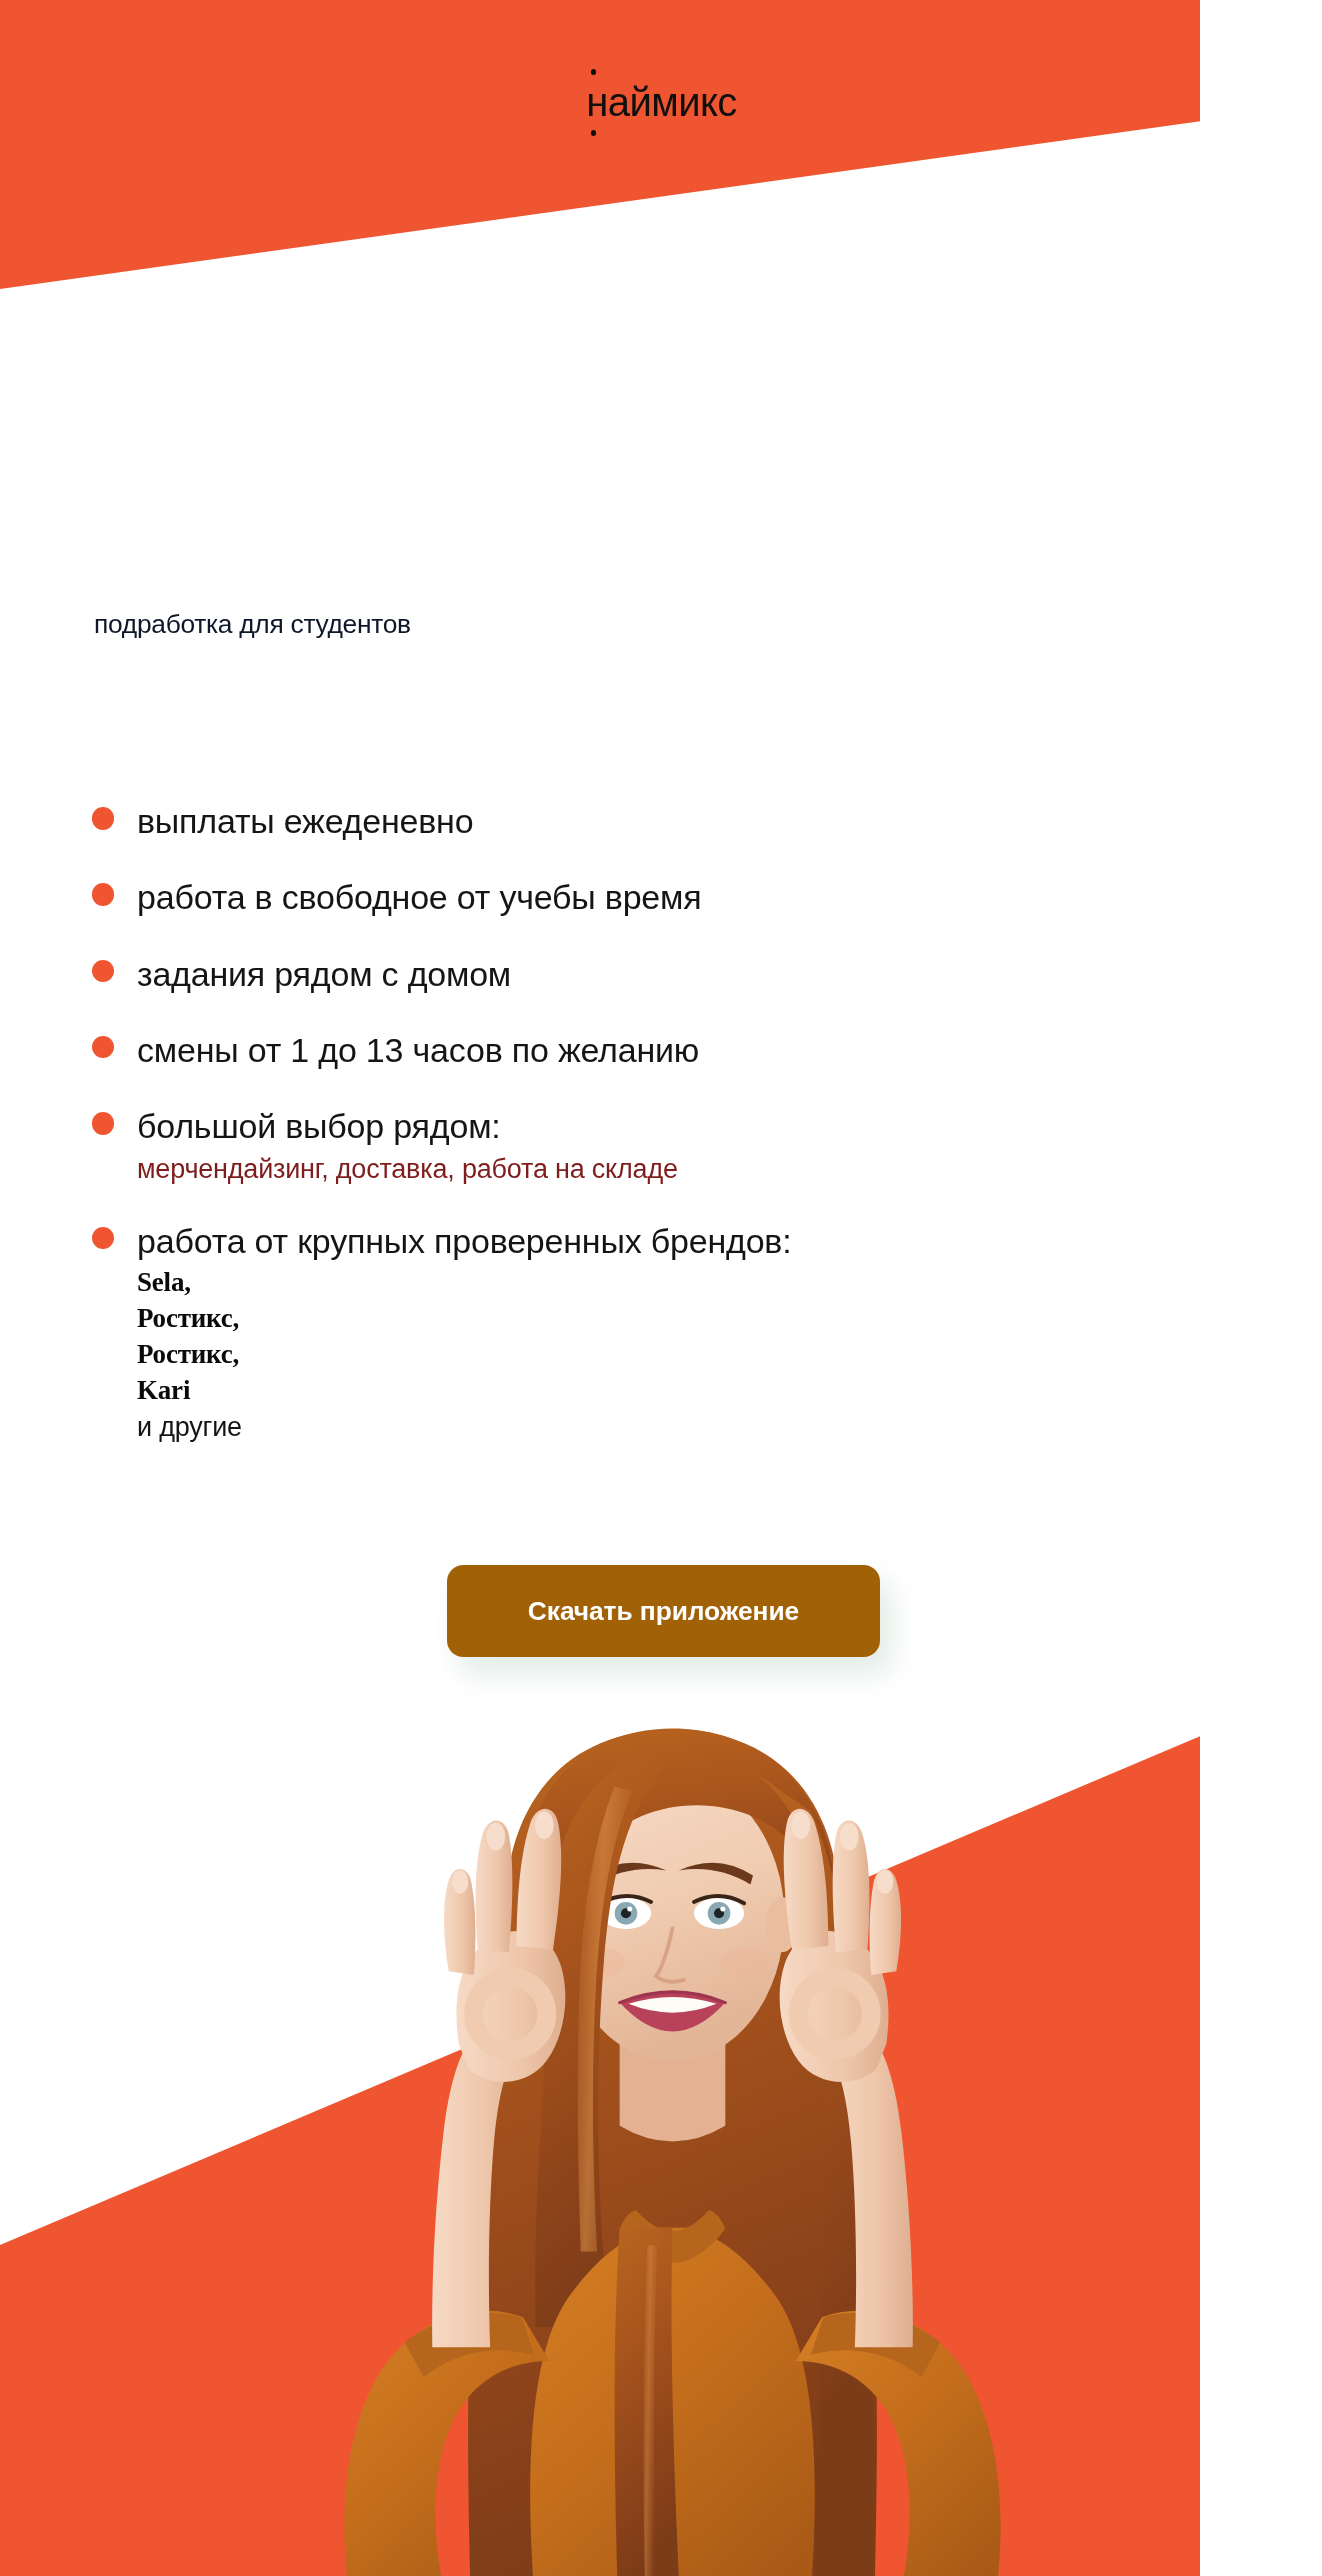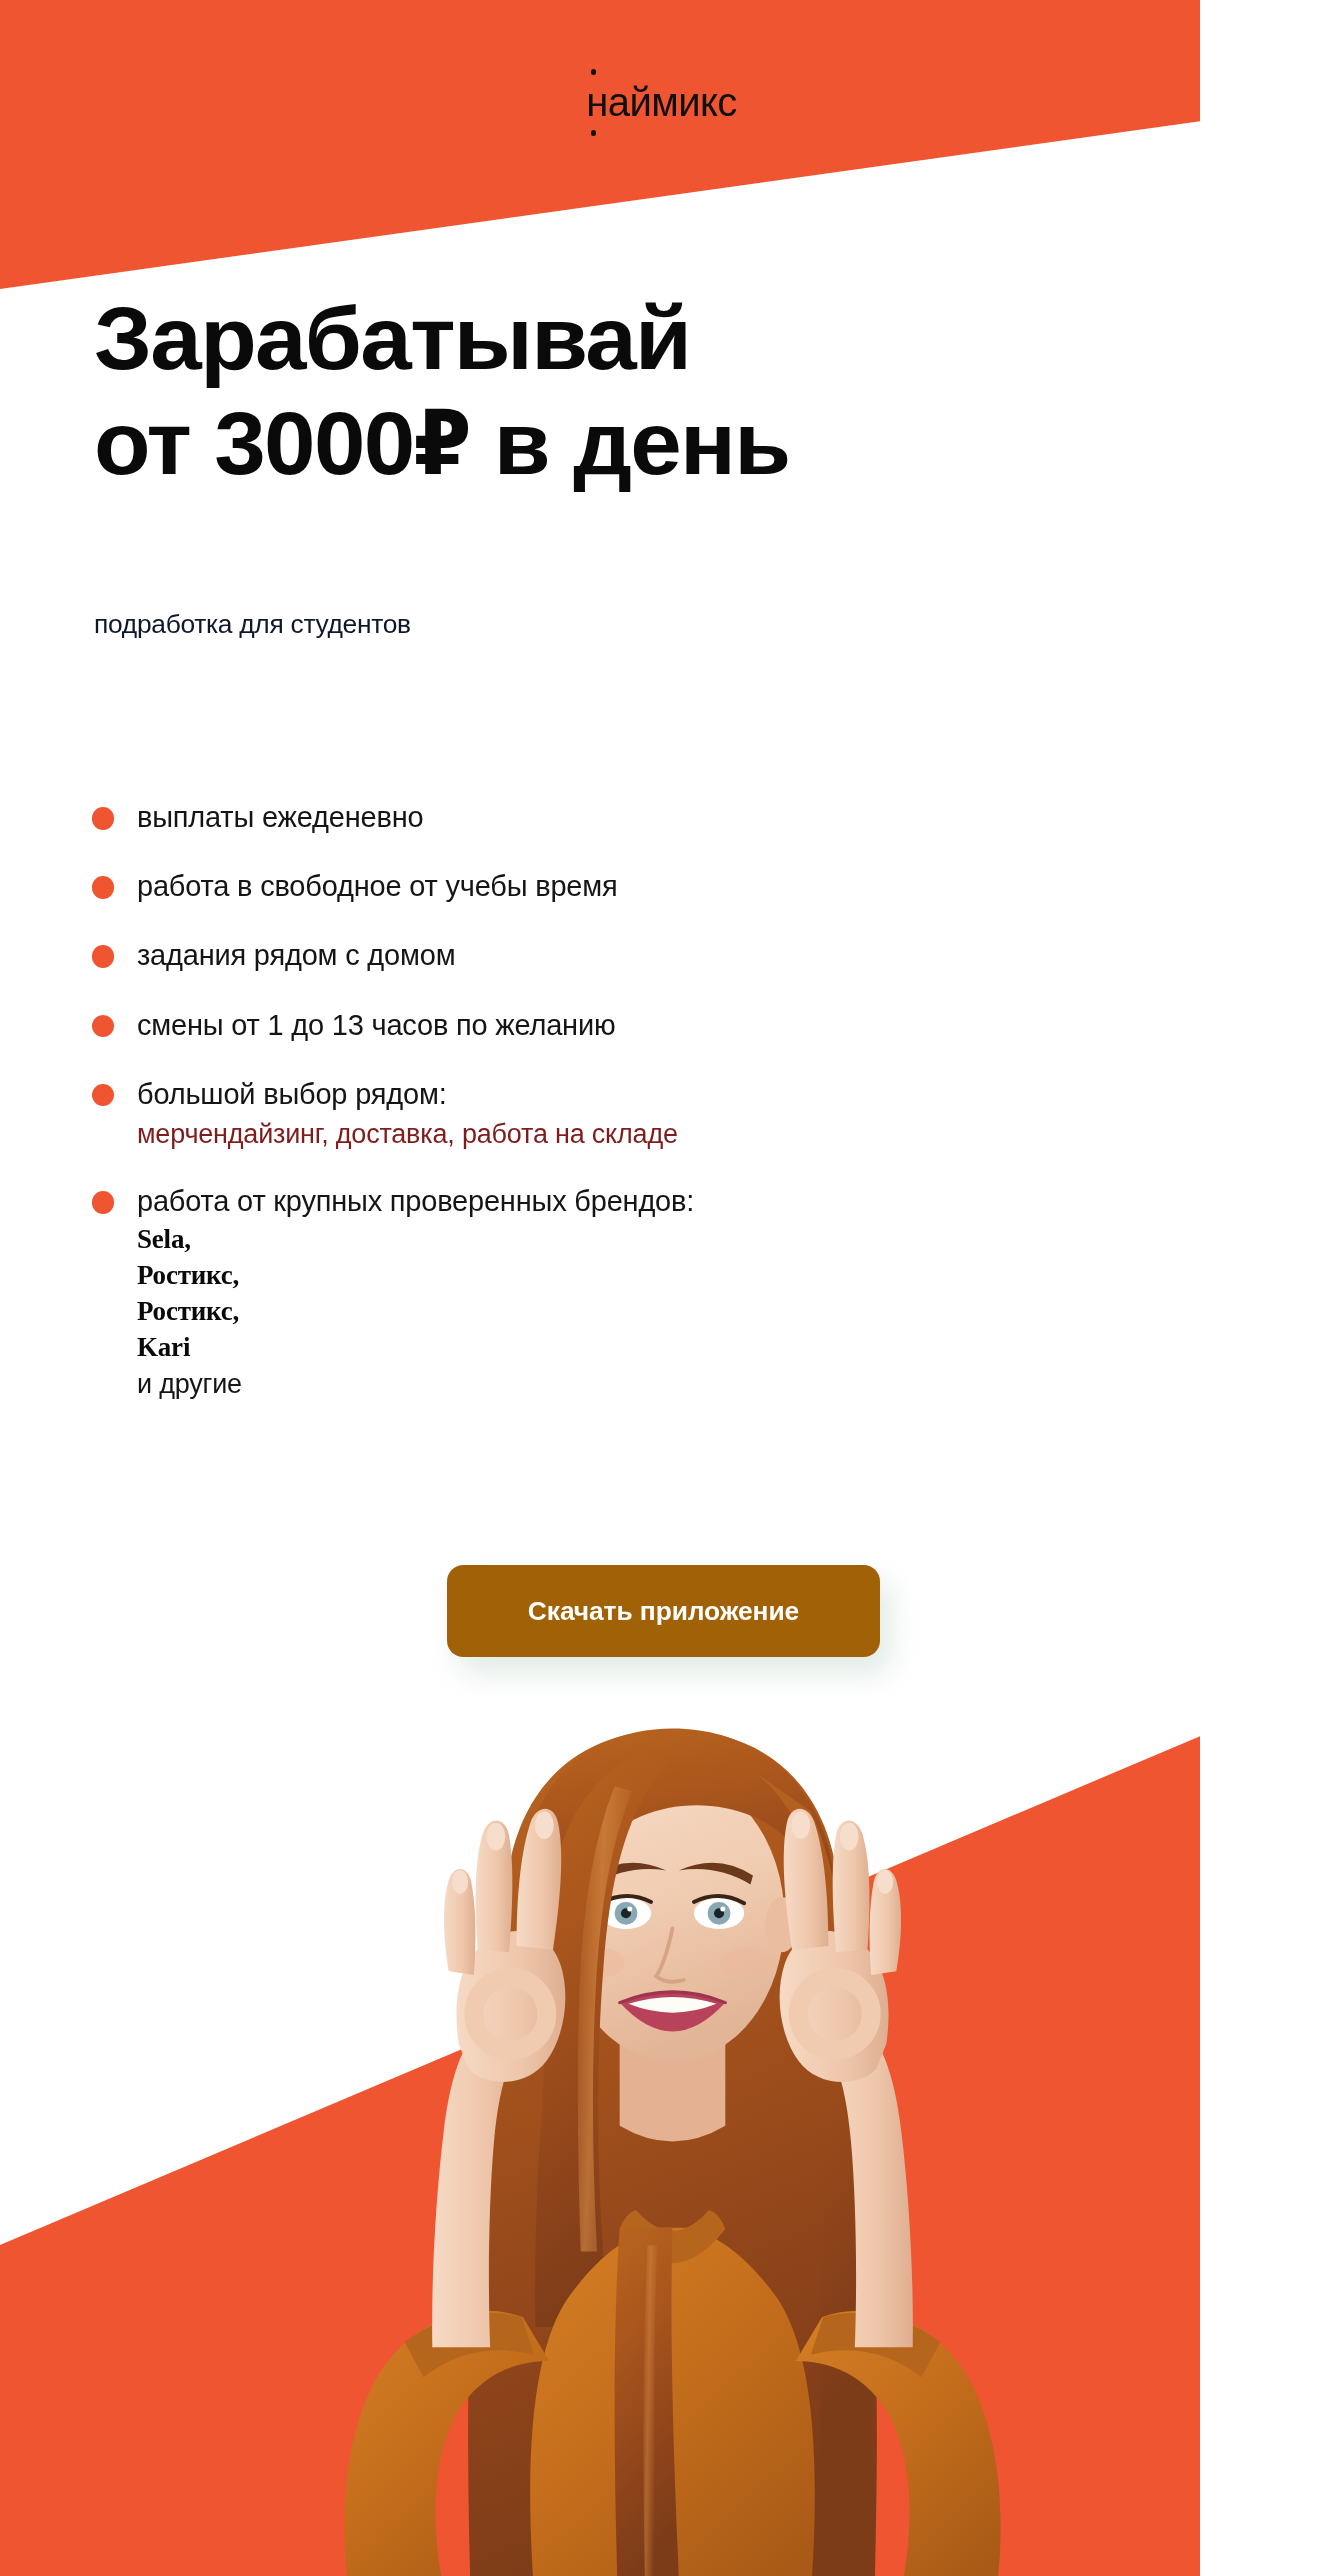"Зарабатывай" div { html: <div> <span>Зарабатывай</span> <span>от 3000₽ в день</span> </div> -> none }
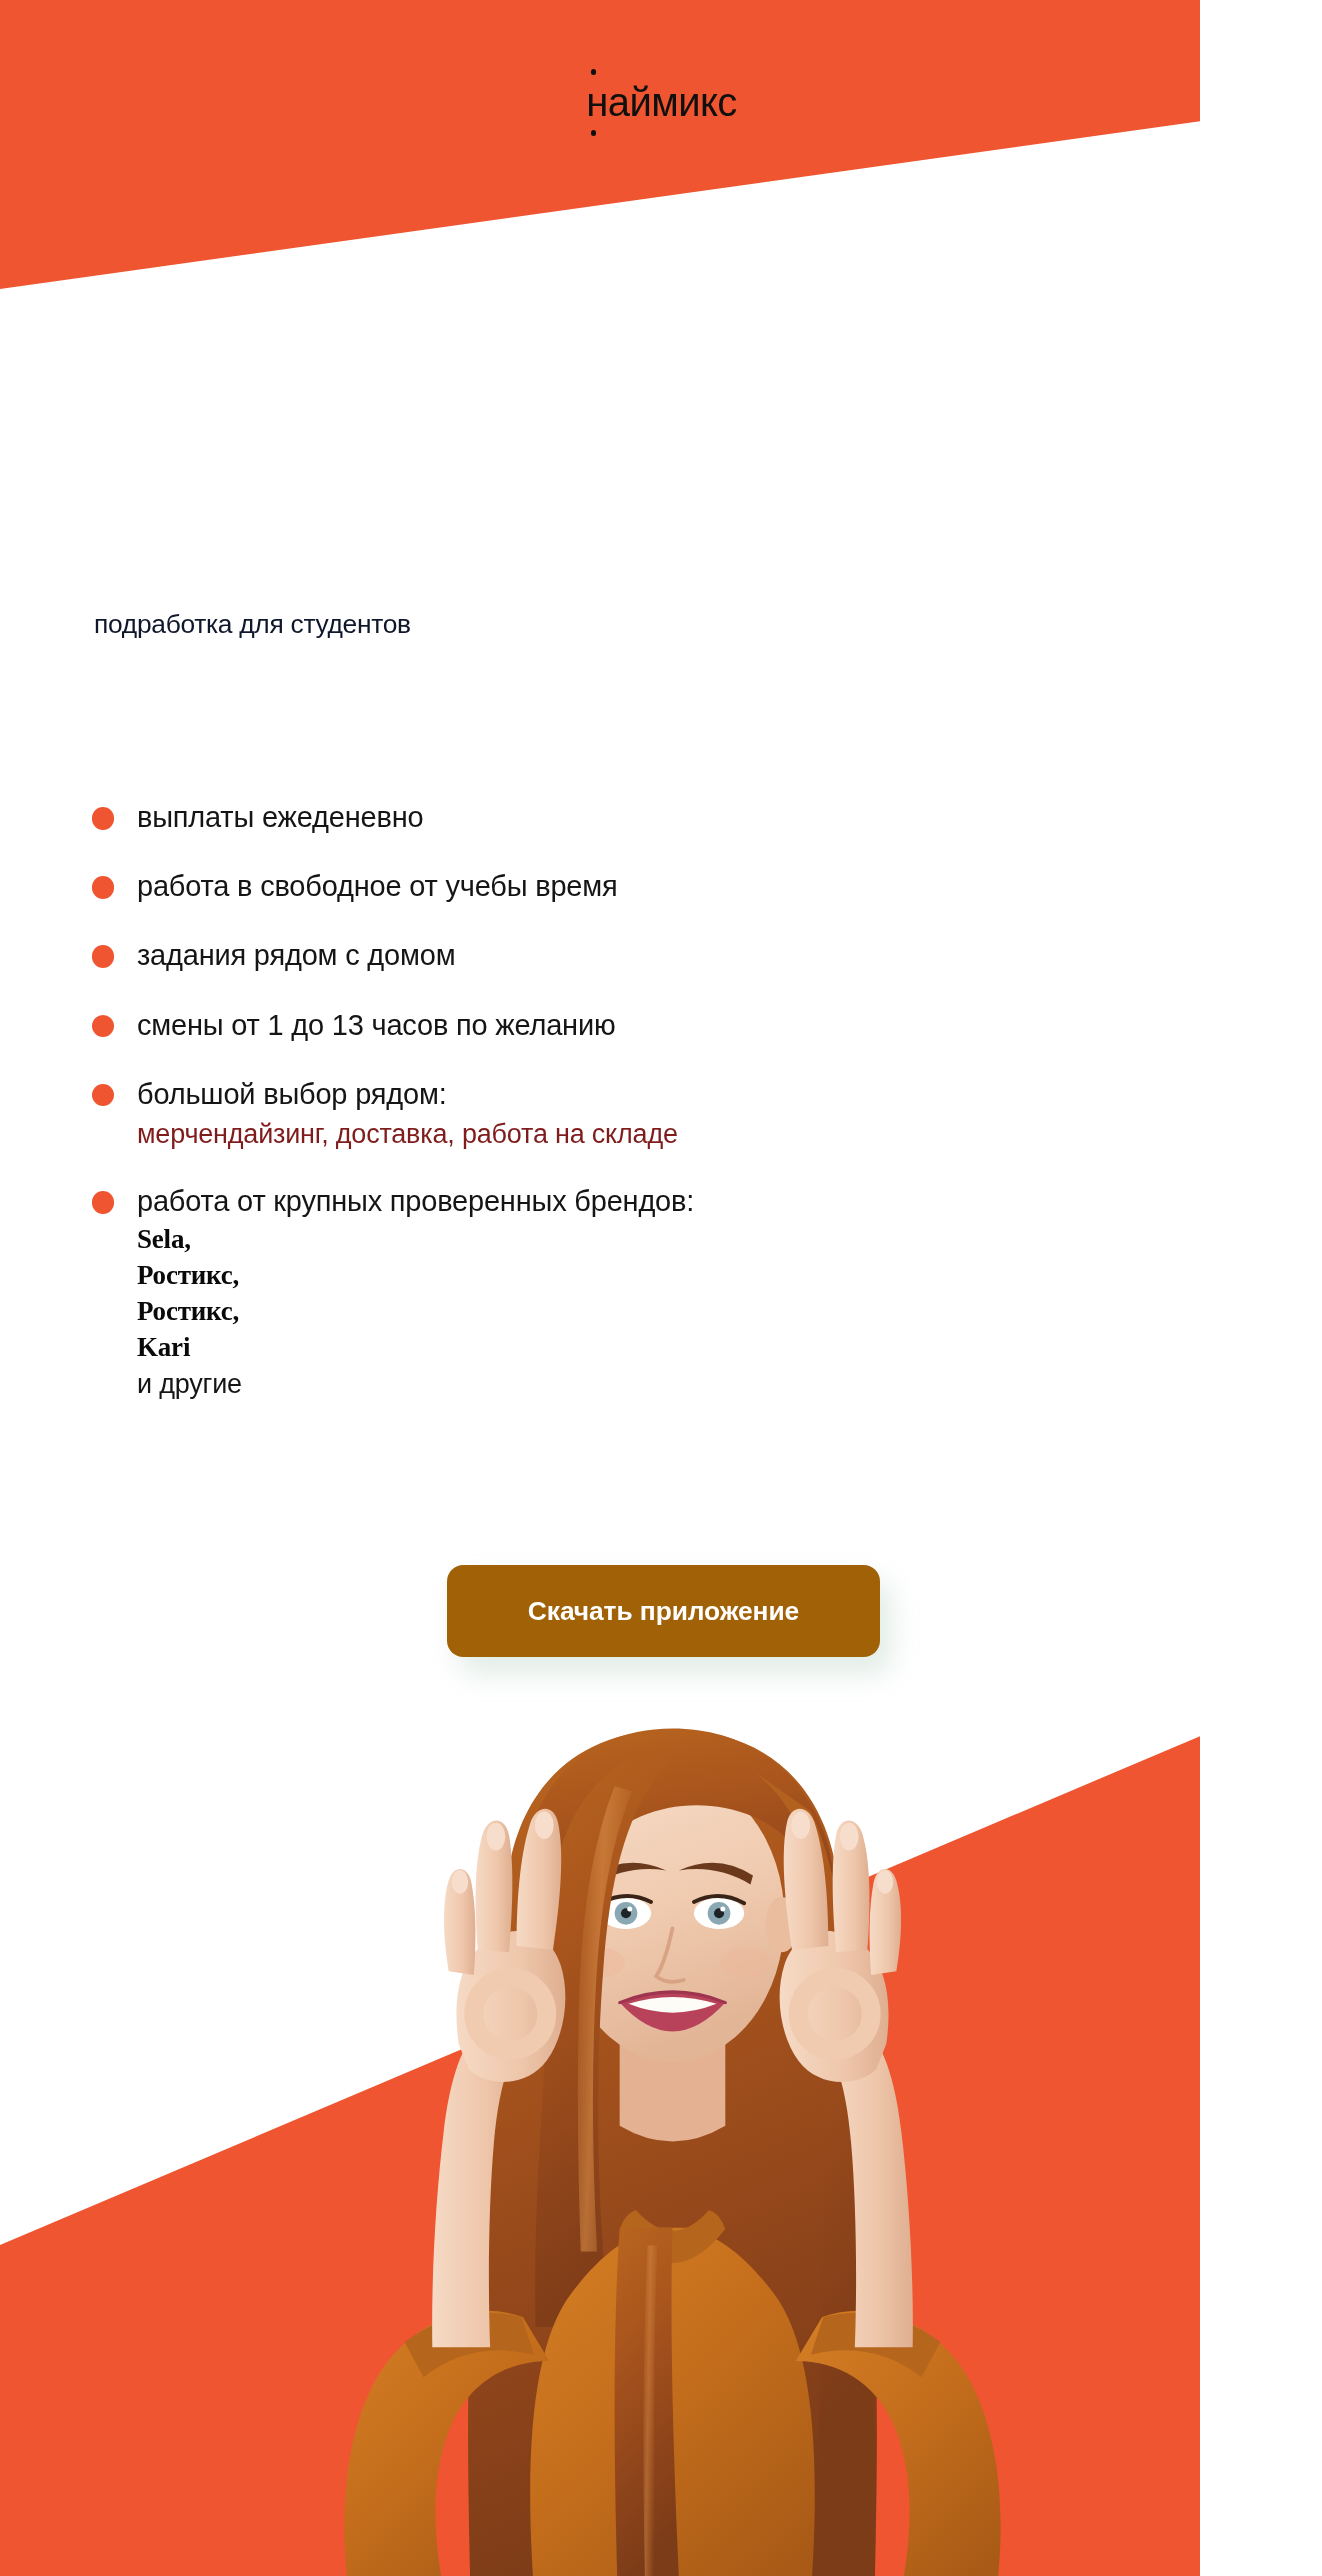"выплаты ежеденевно" .bullet-text { font-size: 29px -> 34px }
